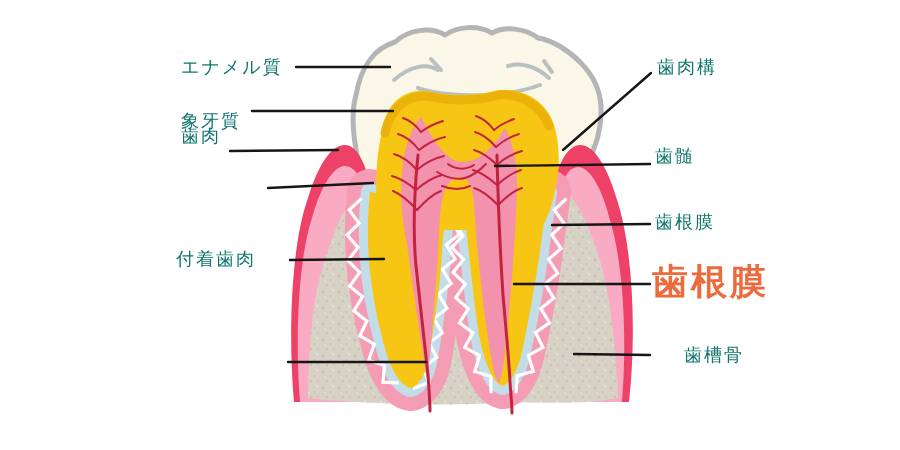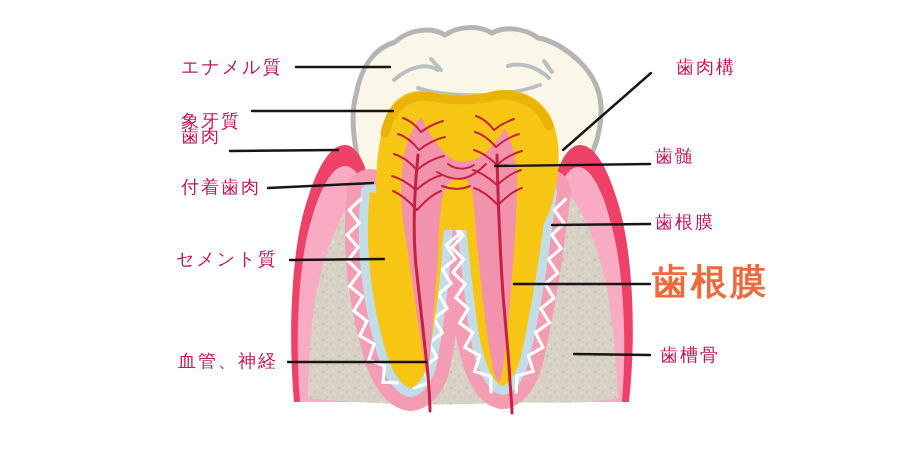"エナメル質" .label { color: #be185d -> #0f766e }
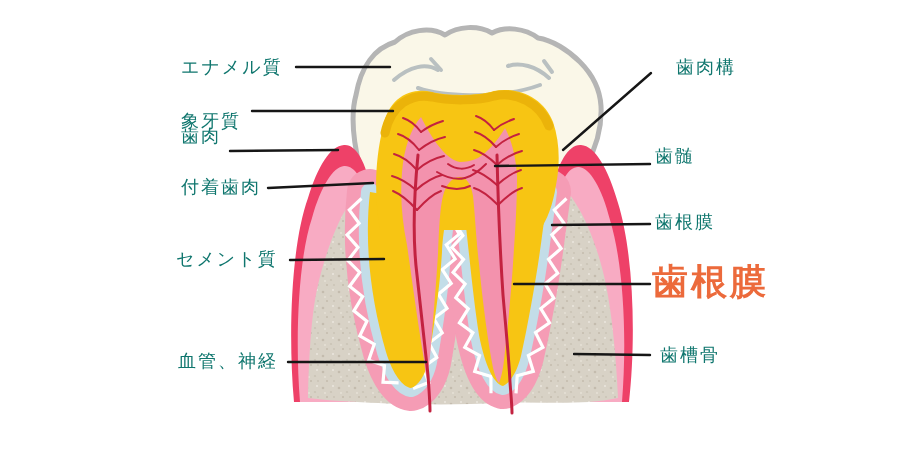"歯肉構" div.label { left: 676px -> 657px }
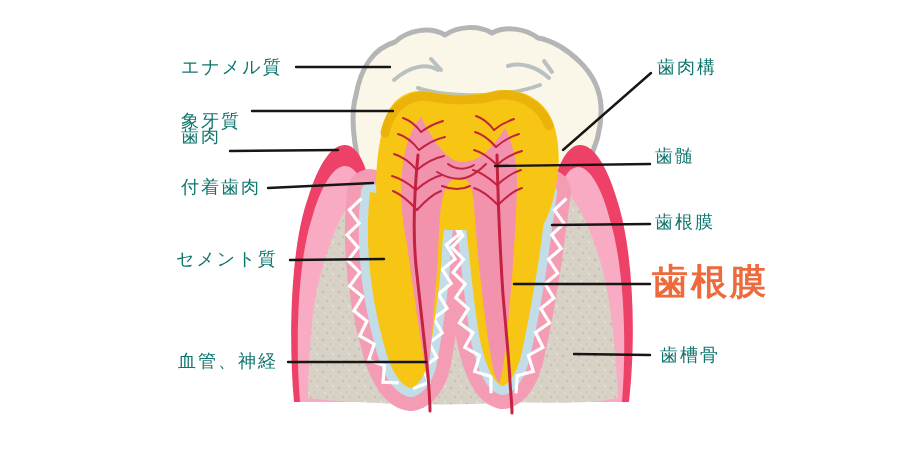"付着歯肉" div.label { html: <div>付着歯肉</div> -> none }
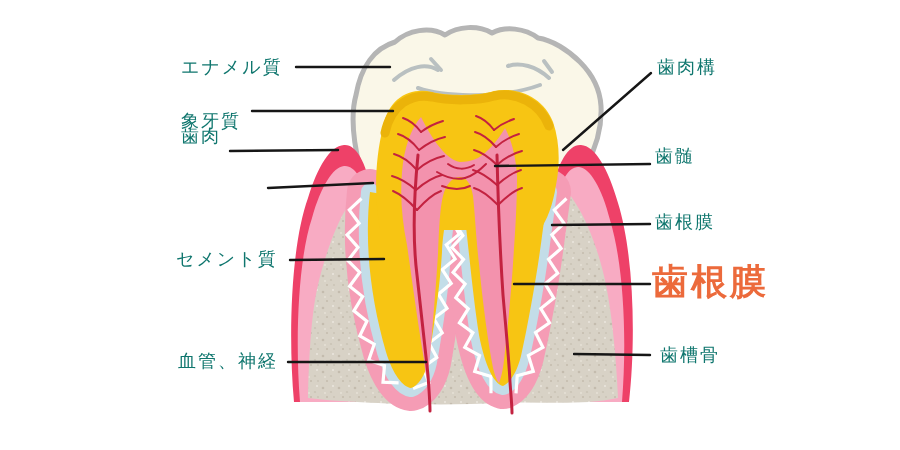"セメント質" div.label { text: セメント質 -> 付着歯肉 }
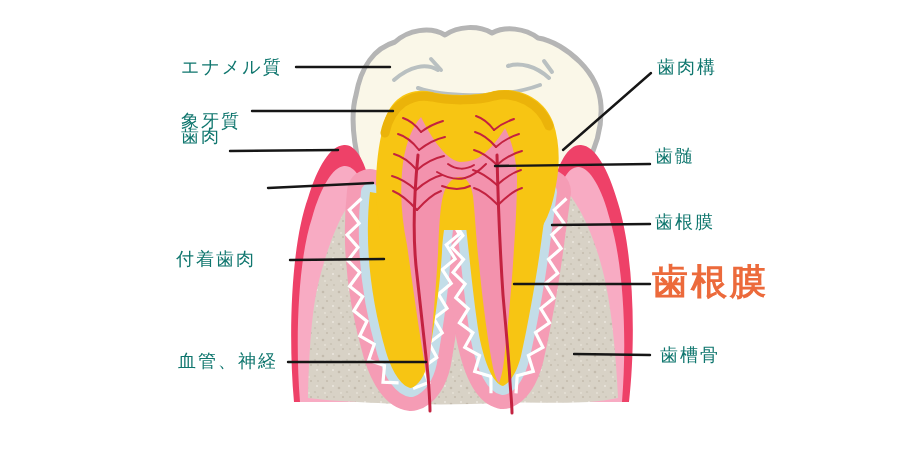"血管、神経" div.label { html: <div>血管、神経</div> -> none }
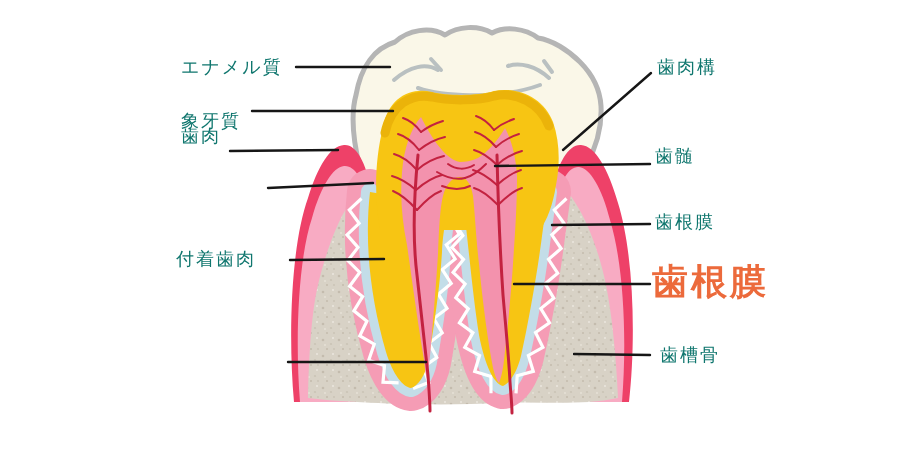"歯槽骨" div.label { left: 660px -> 684px }
